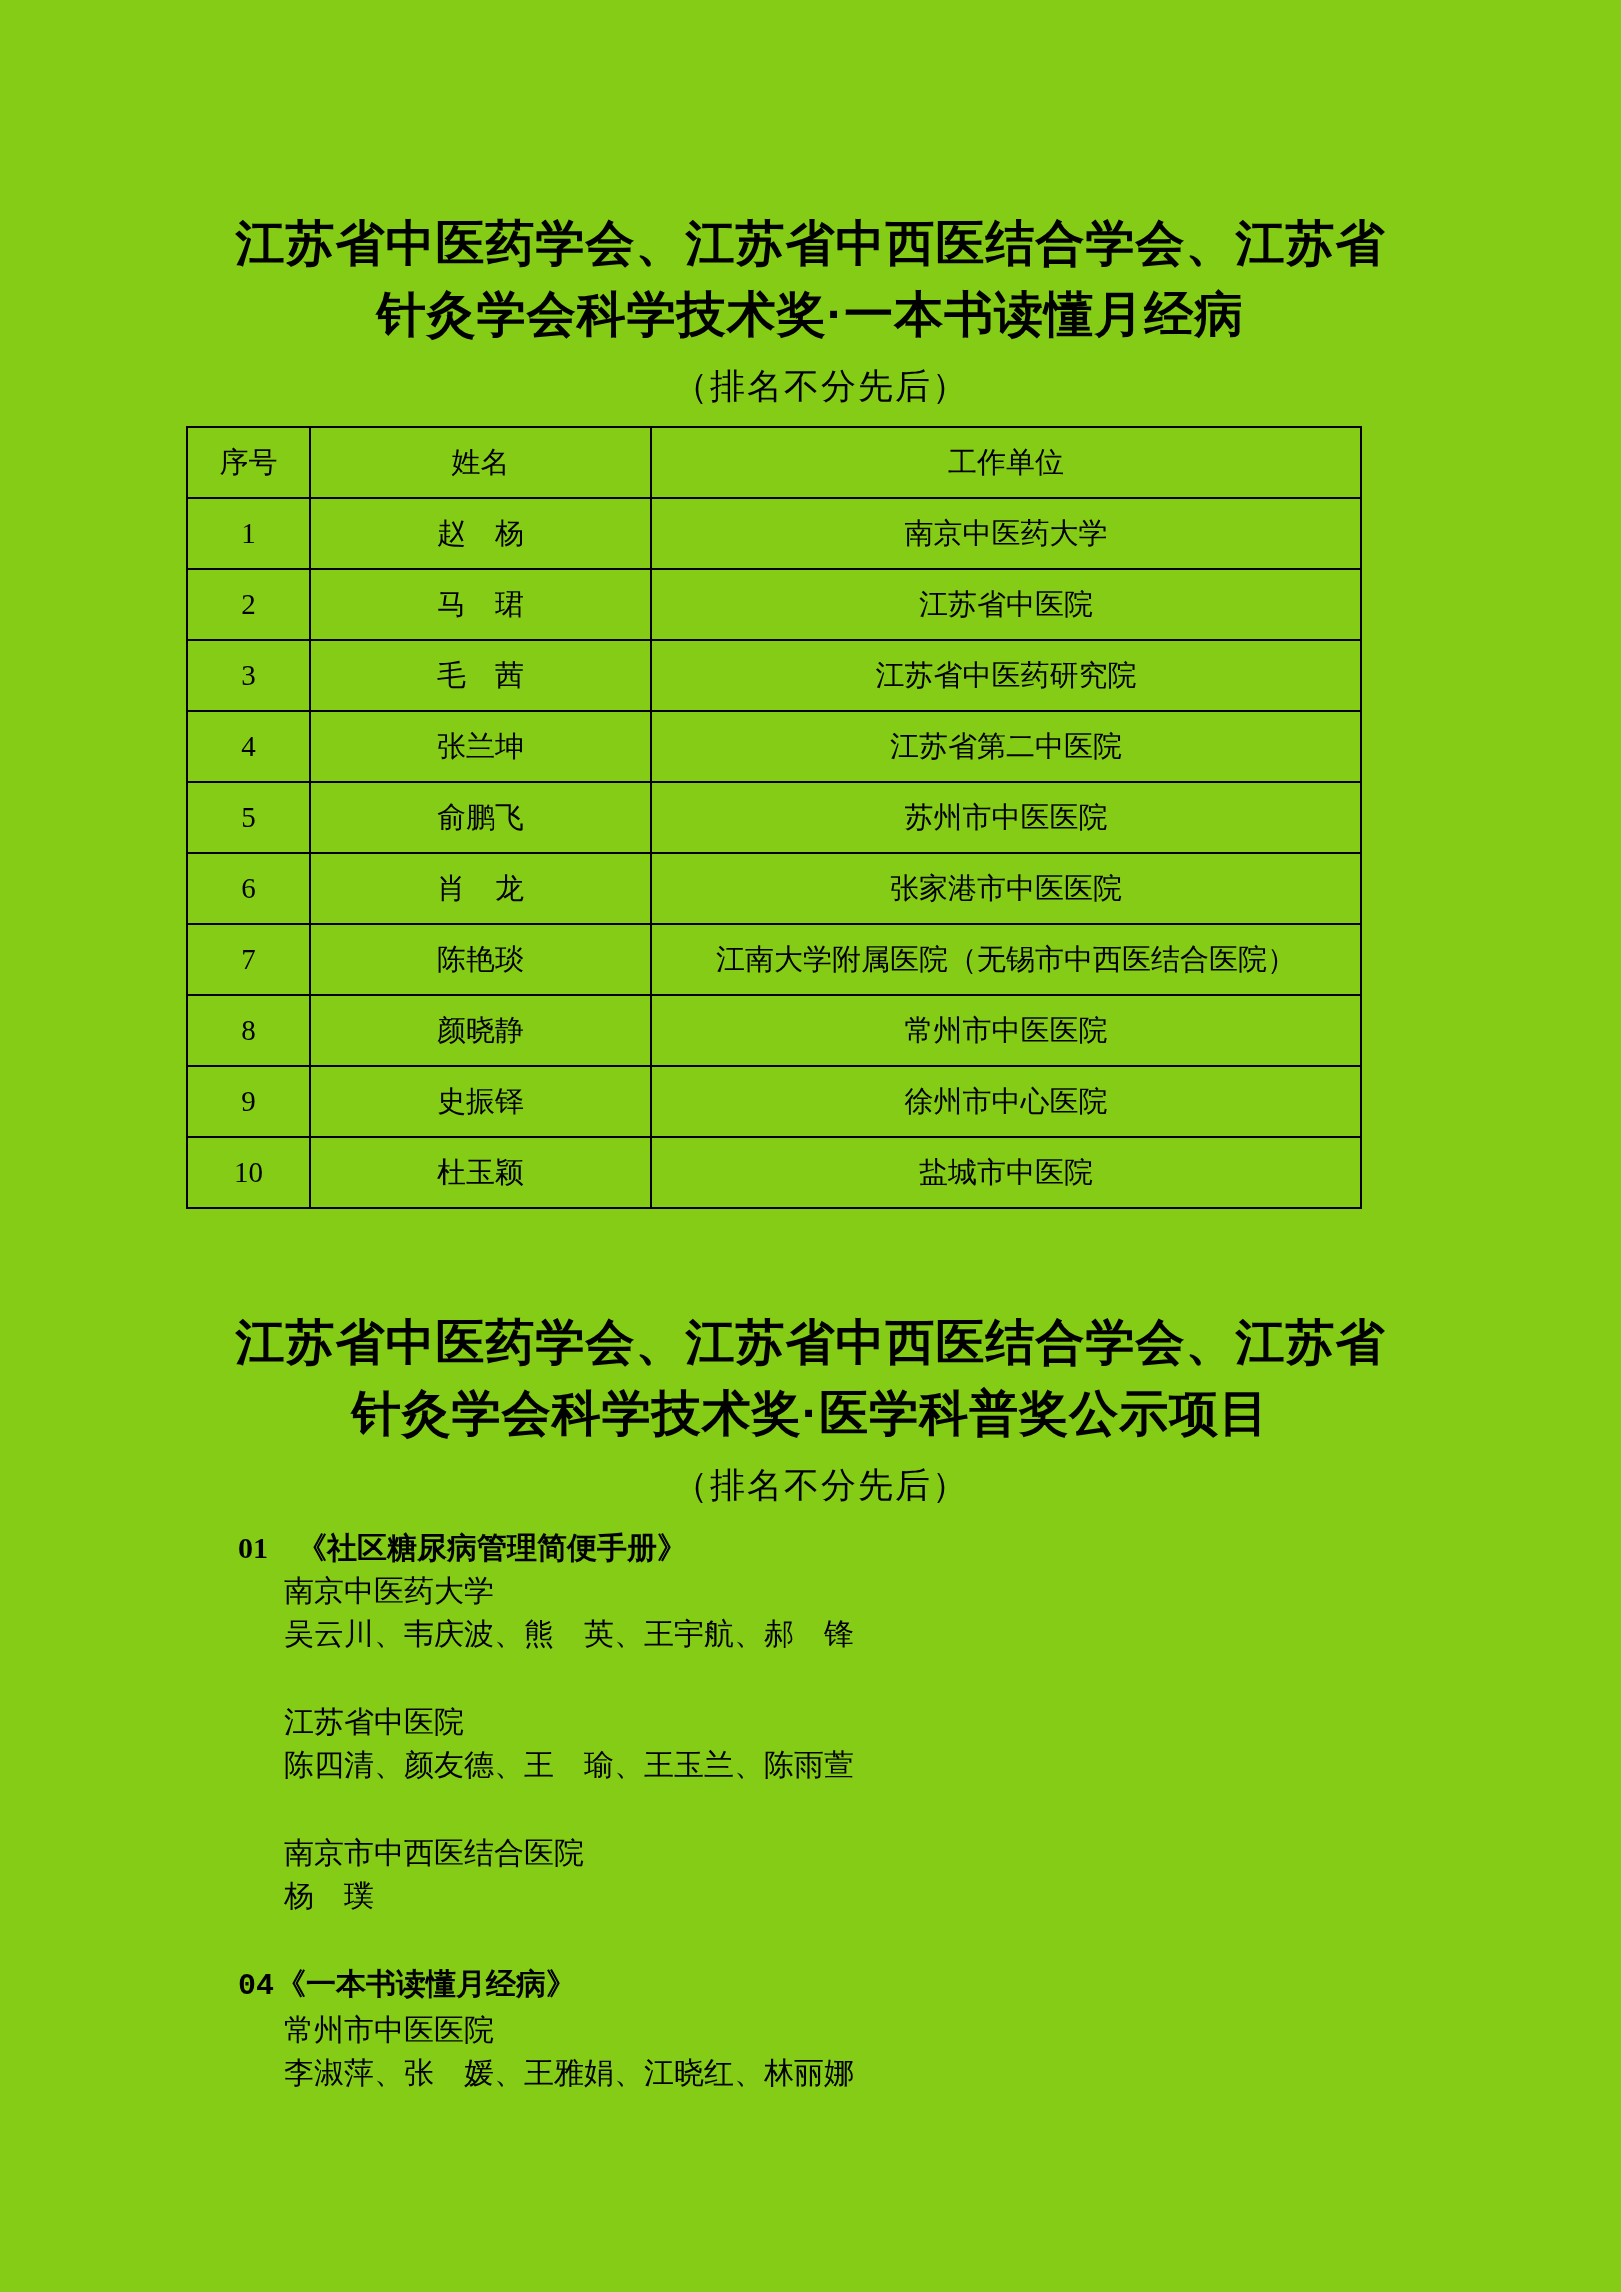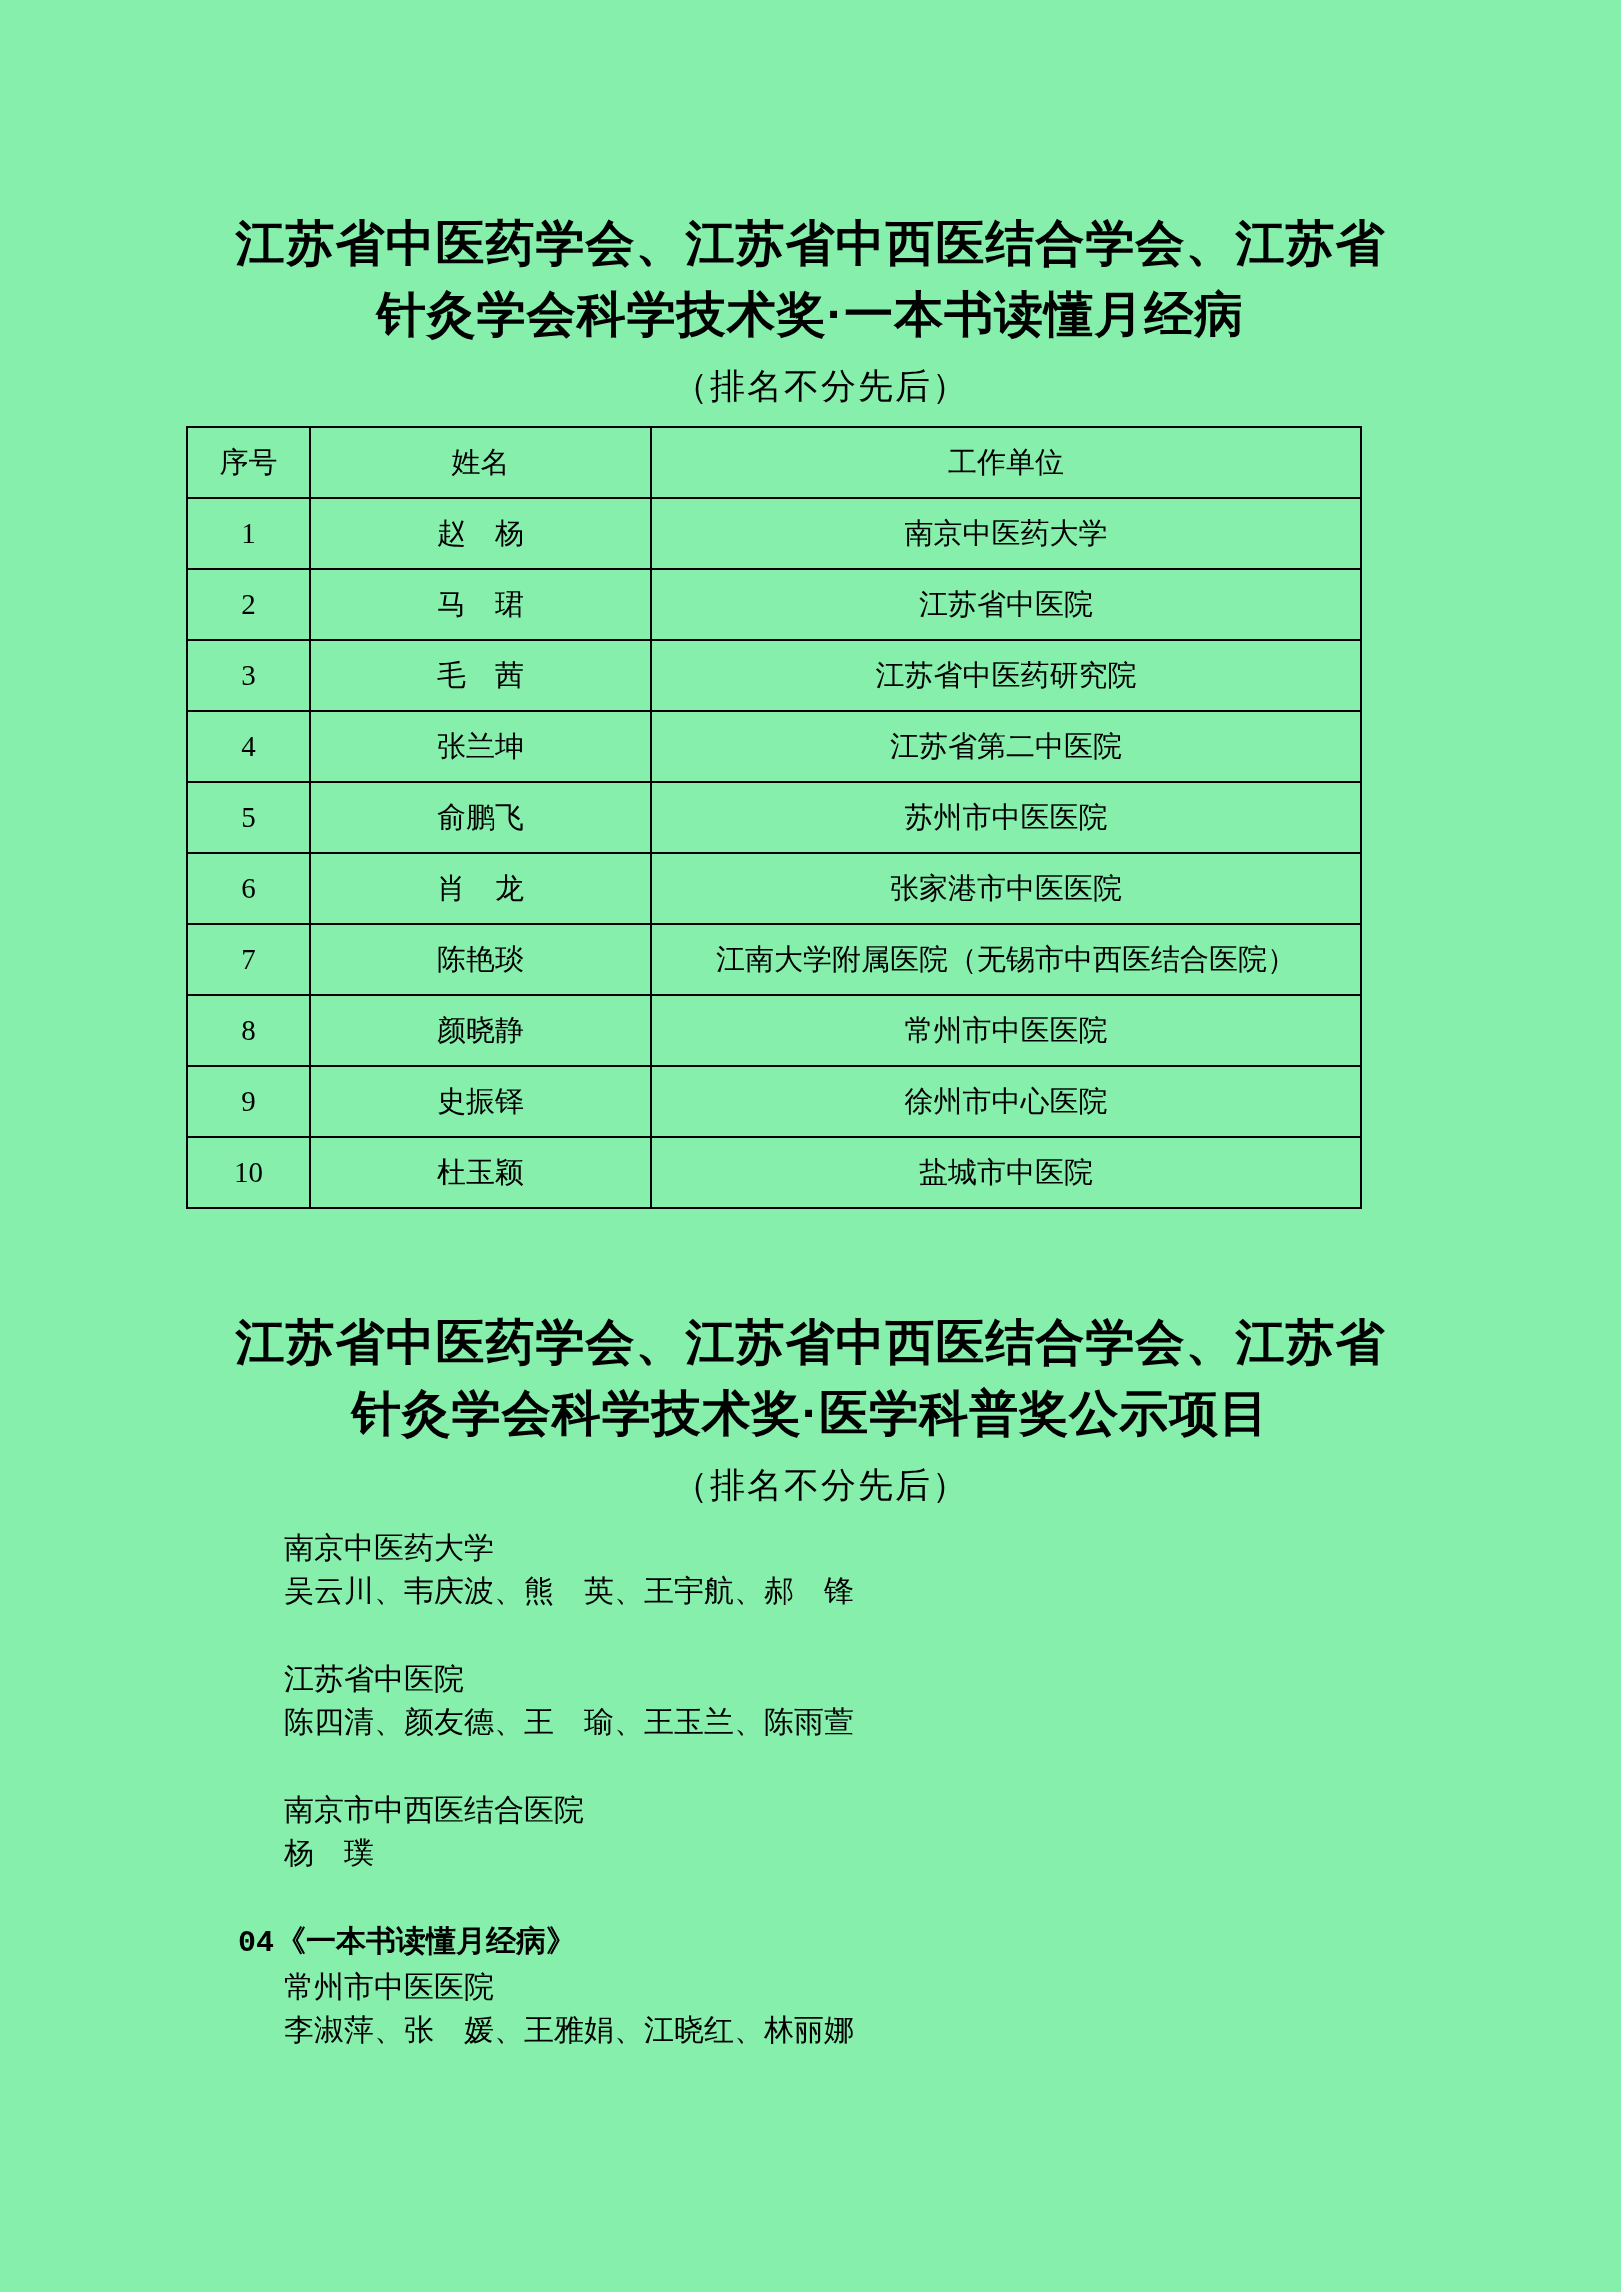"江苏省中医药学会、江苏省中西医结合学会、江苏省" .page { background: #86efac -> #84cc16 }
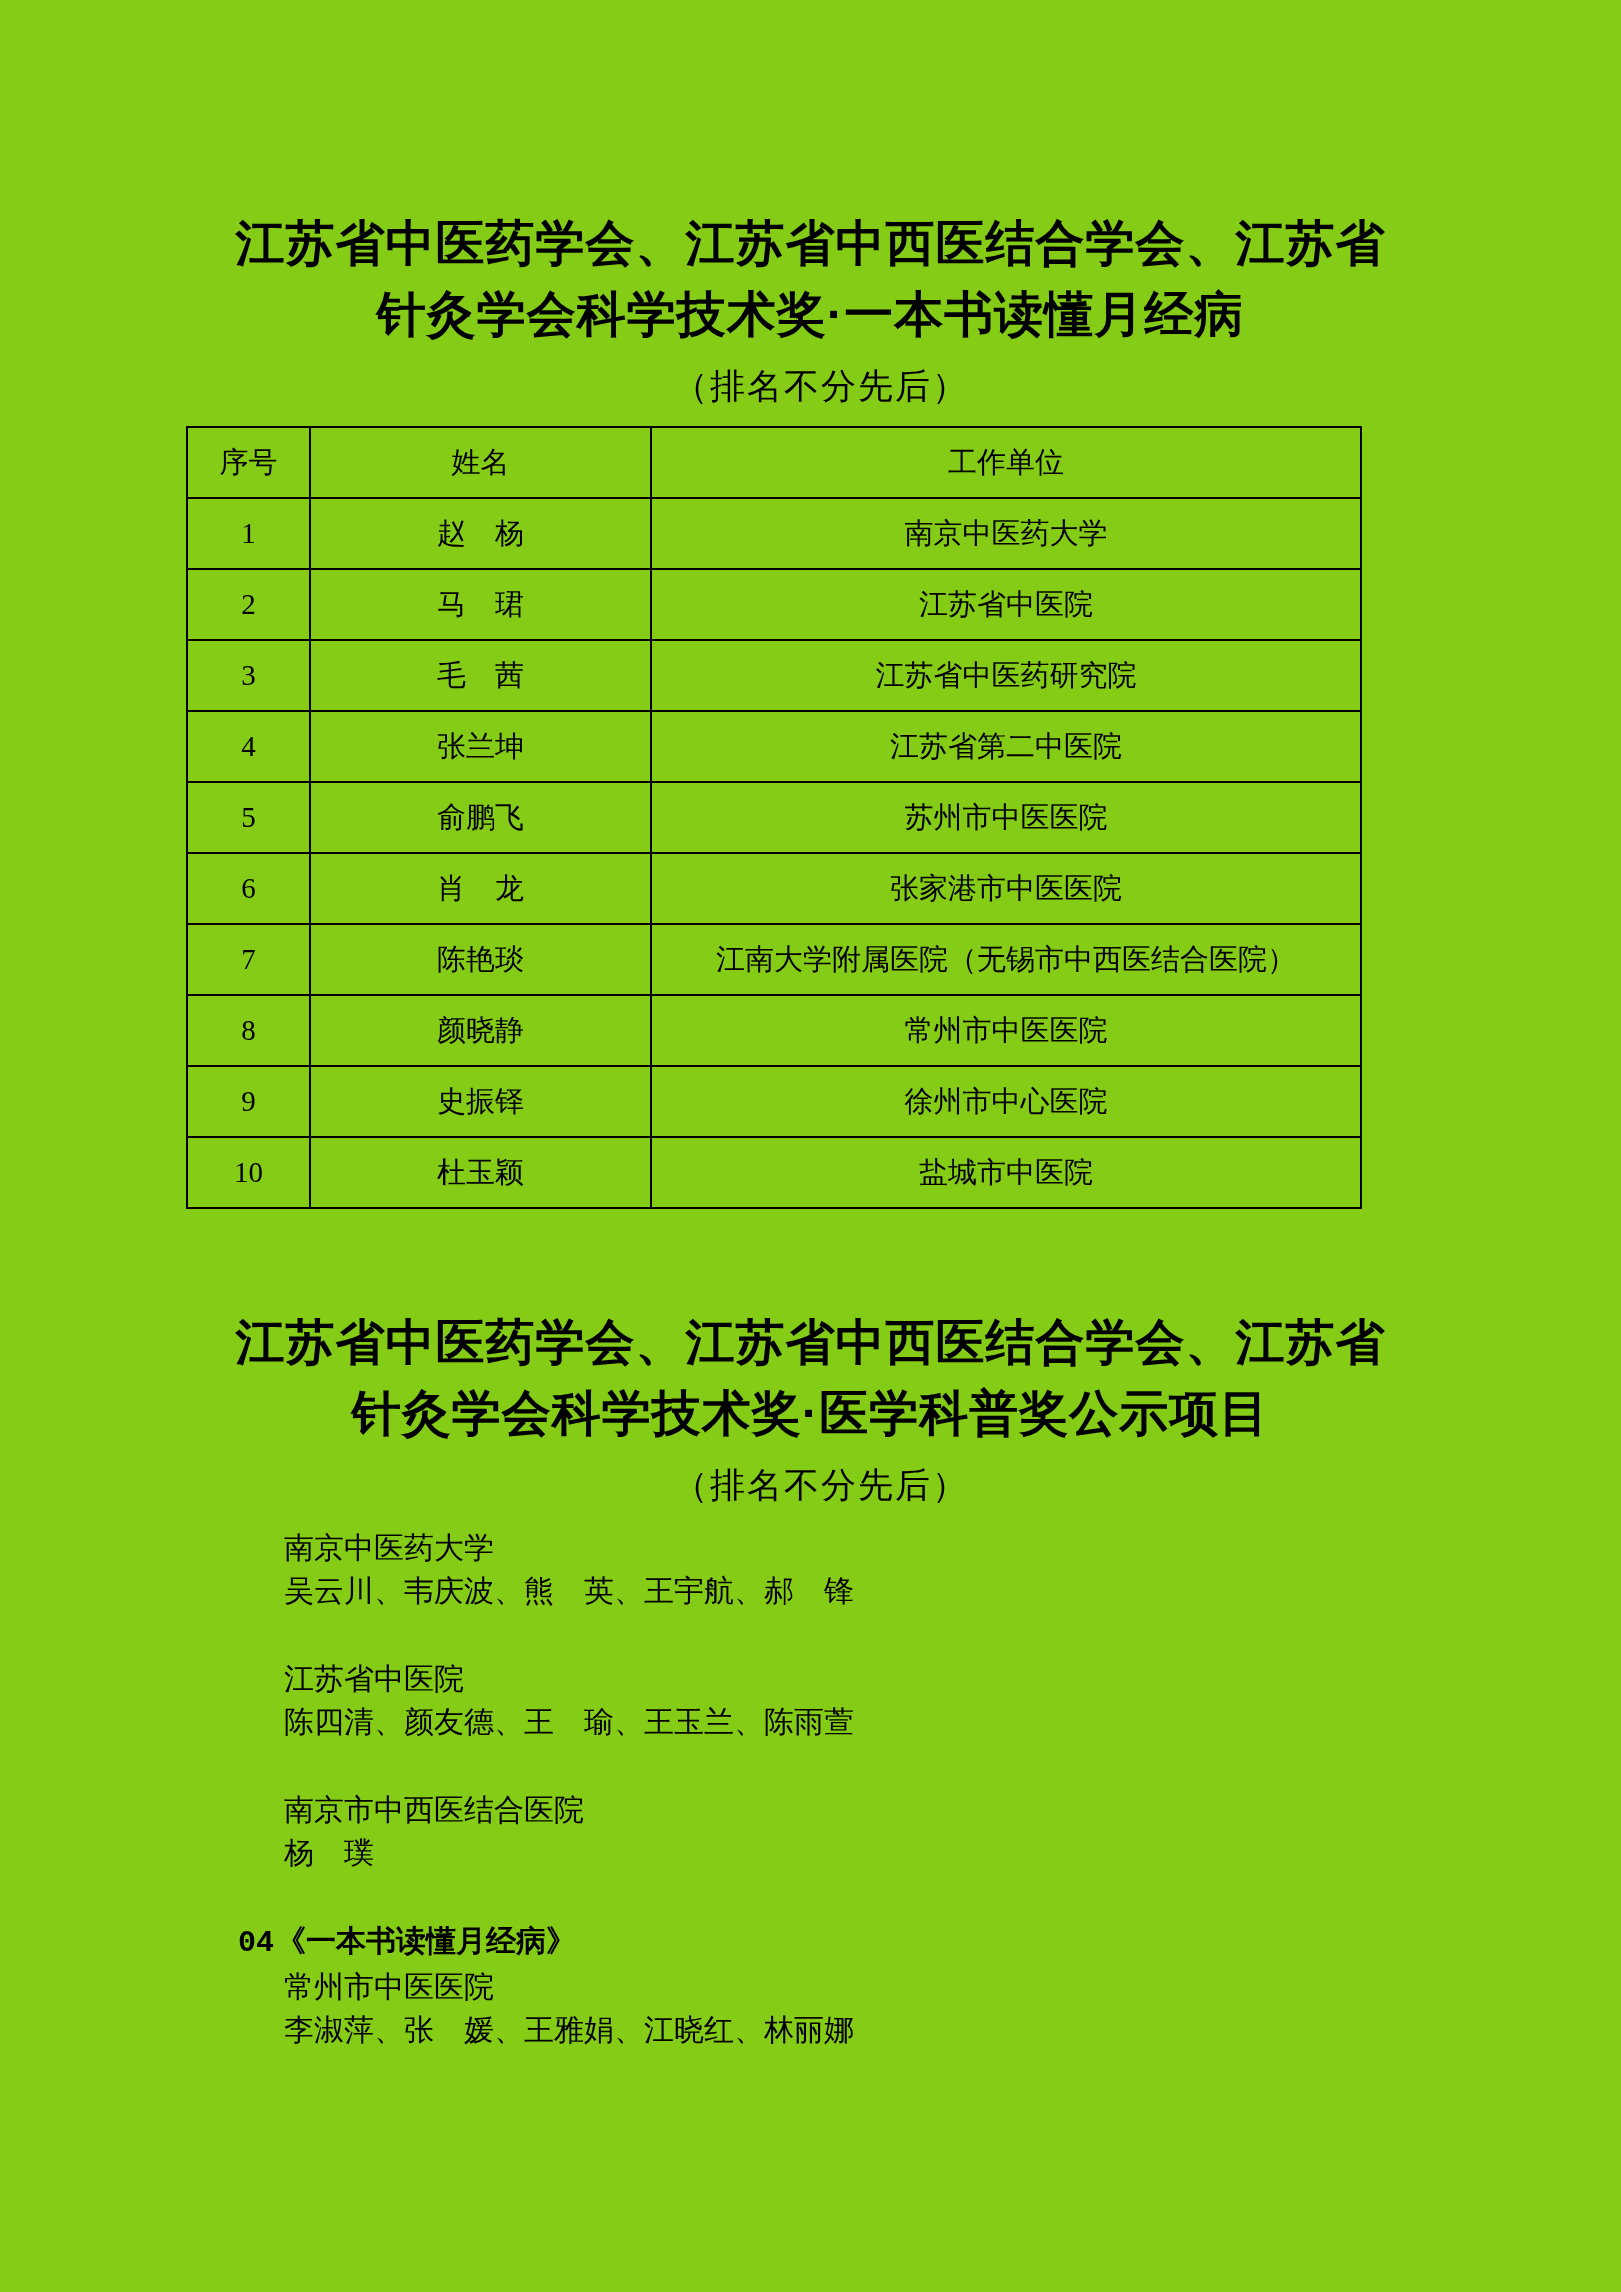"01 《社区糖尿病管理简便手册》" div.item-title-line { html: none -> <div> <span>01</span><span>《社区糖尿病管理简便手册》</span> </div> }
